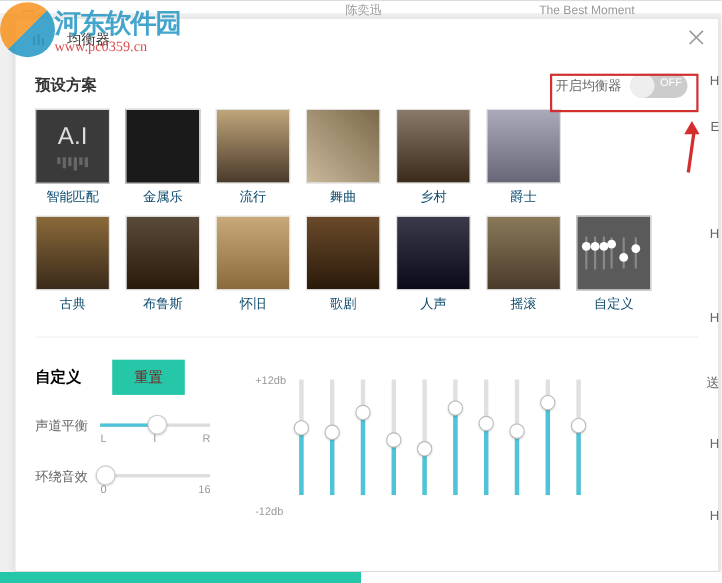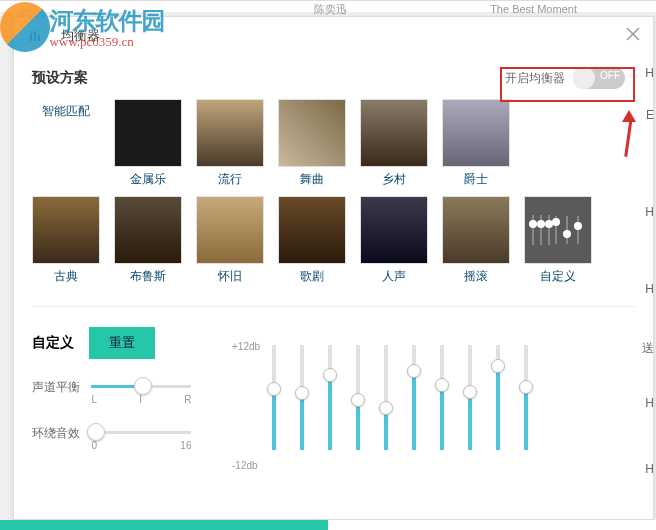"A.I" div.preset-thumb { html: none -> <div> <div>A.I</div> <div> <span></span> <span></span> <span></span> <span></span> <span></span> <span></span> </div> </div> }
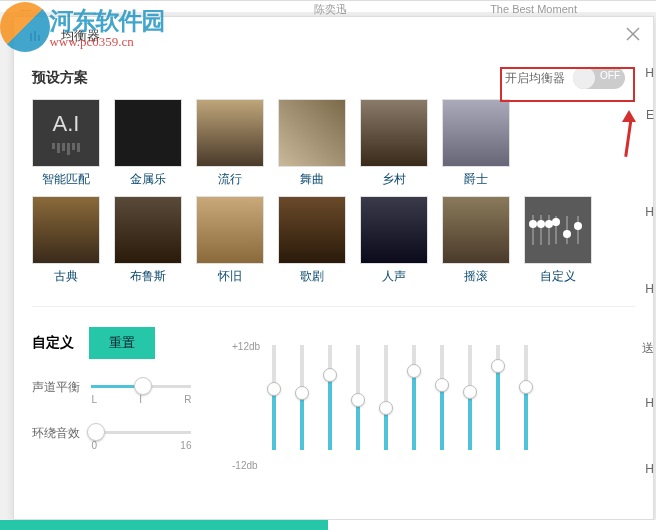"重置" .reset-btn { color: #0f172a -> #7f1d1d; margin-left: none -> 13px }
